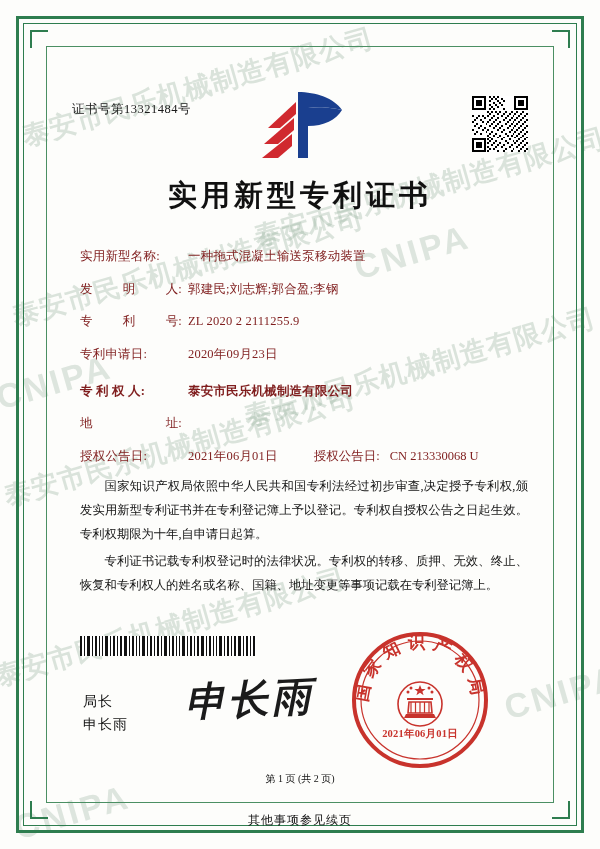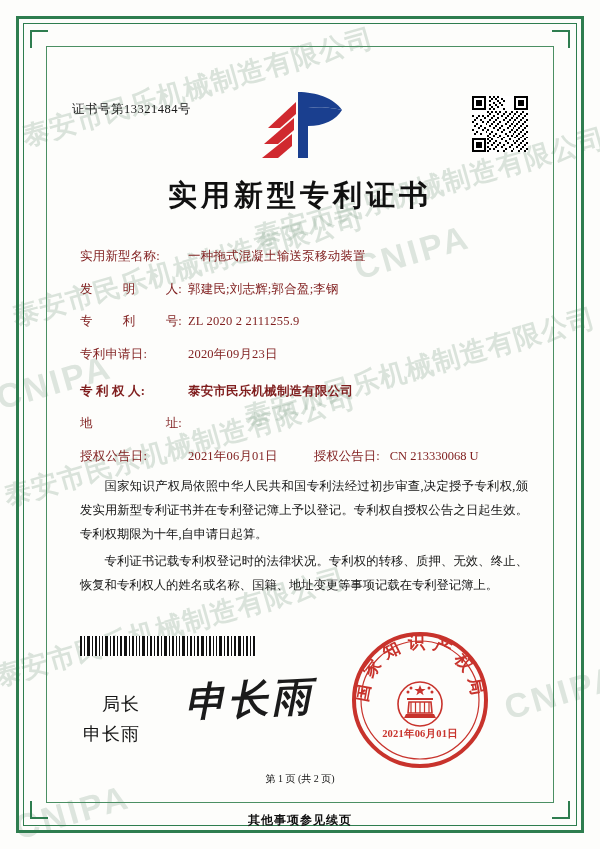"局长" .sig-labels { font-size: 18px -> 14px; text-align: right -> none }
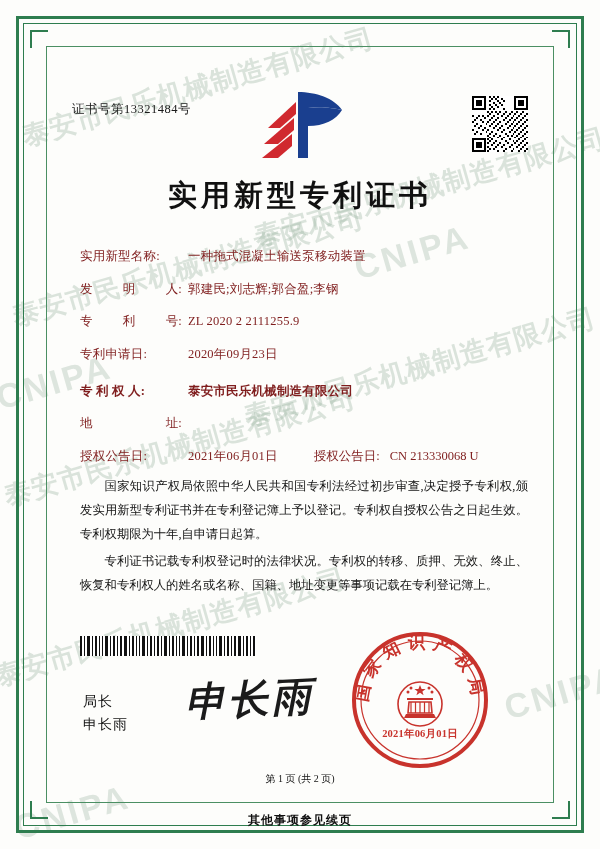"其他事项参见续页" .footer-note { font-weight: bold -> none }
